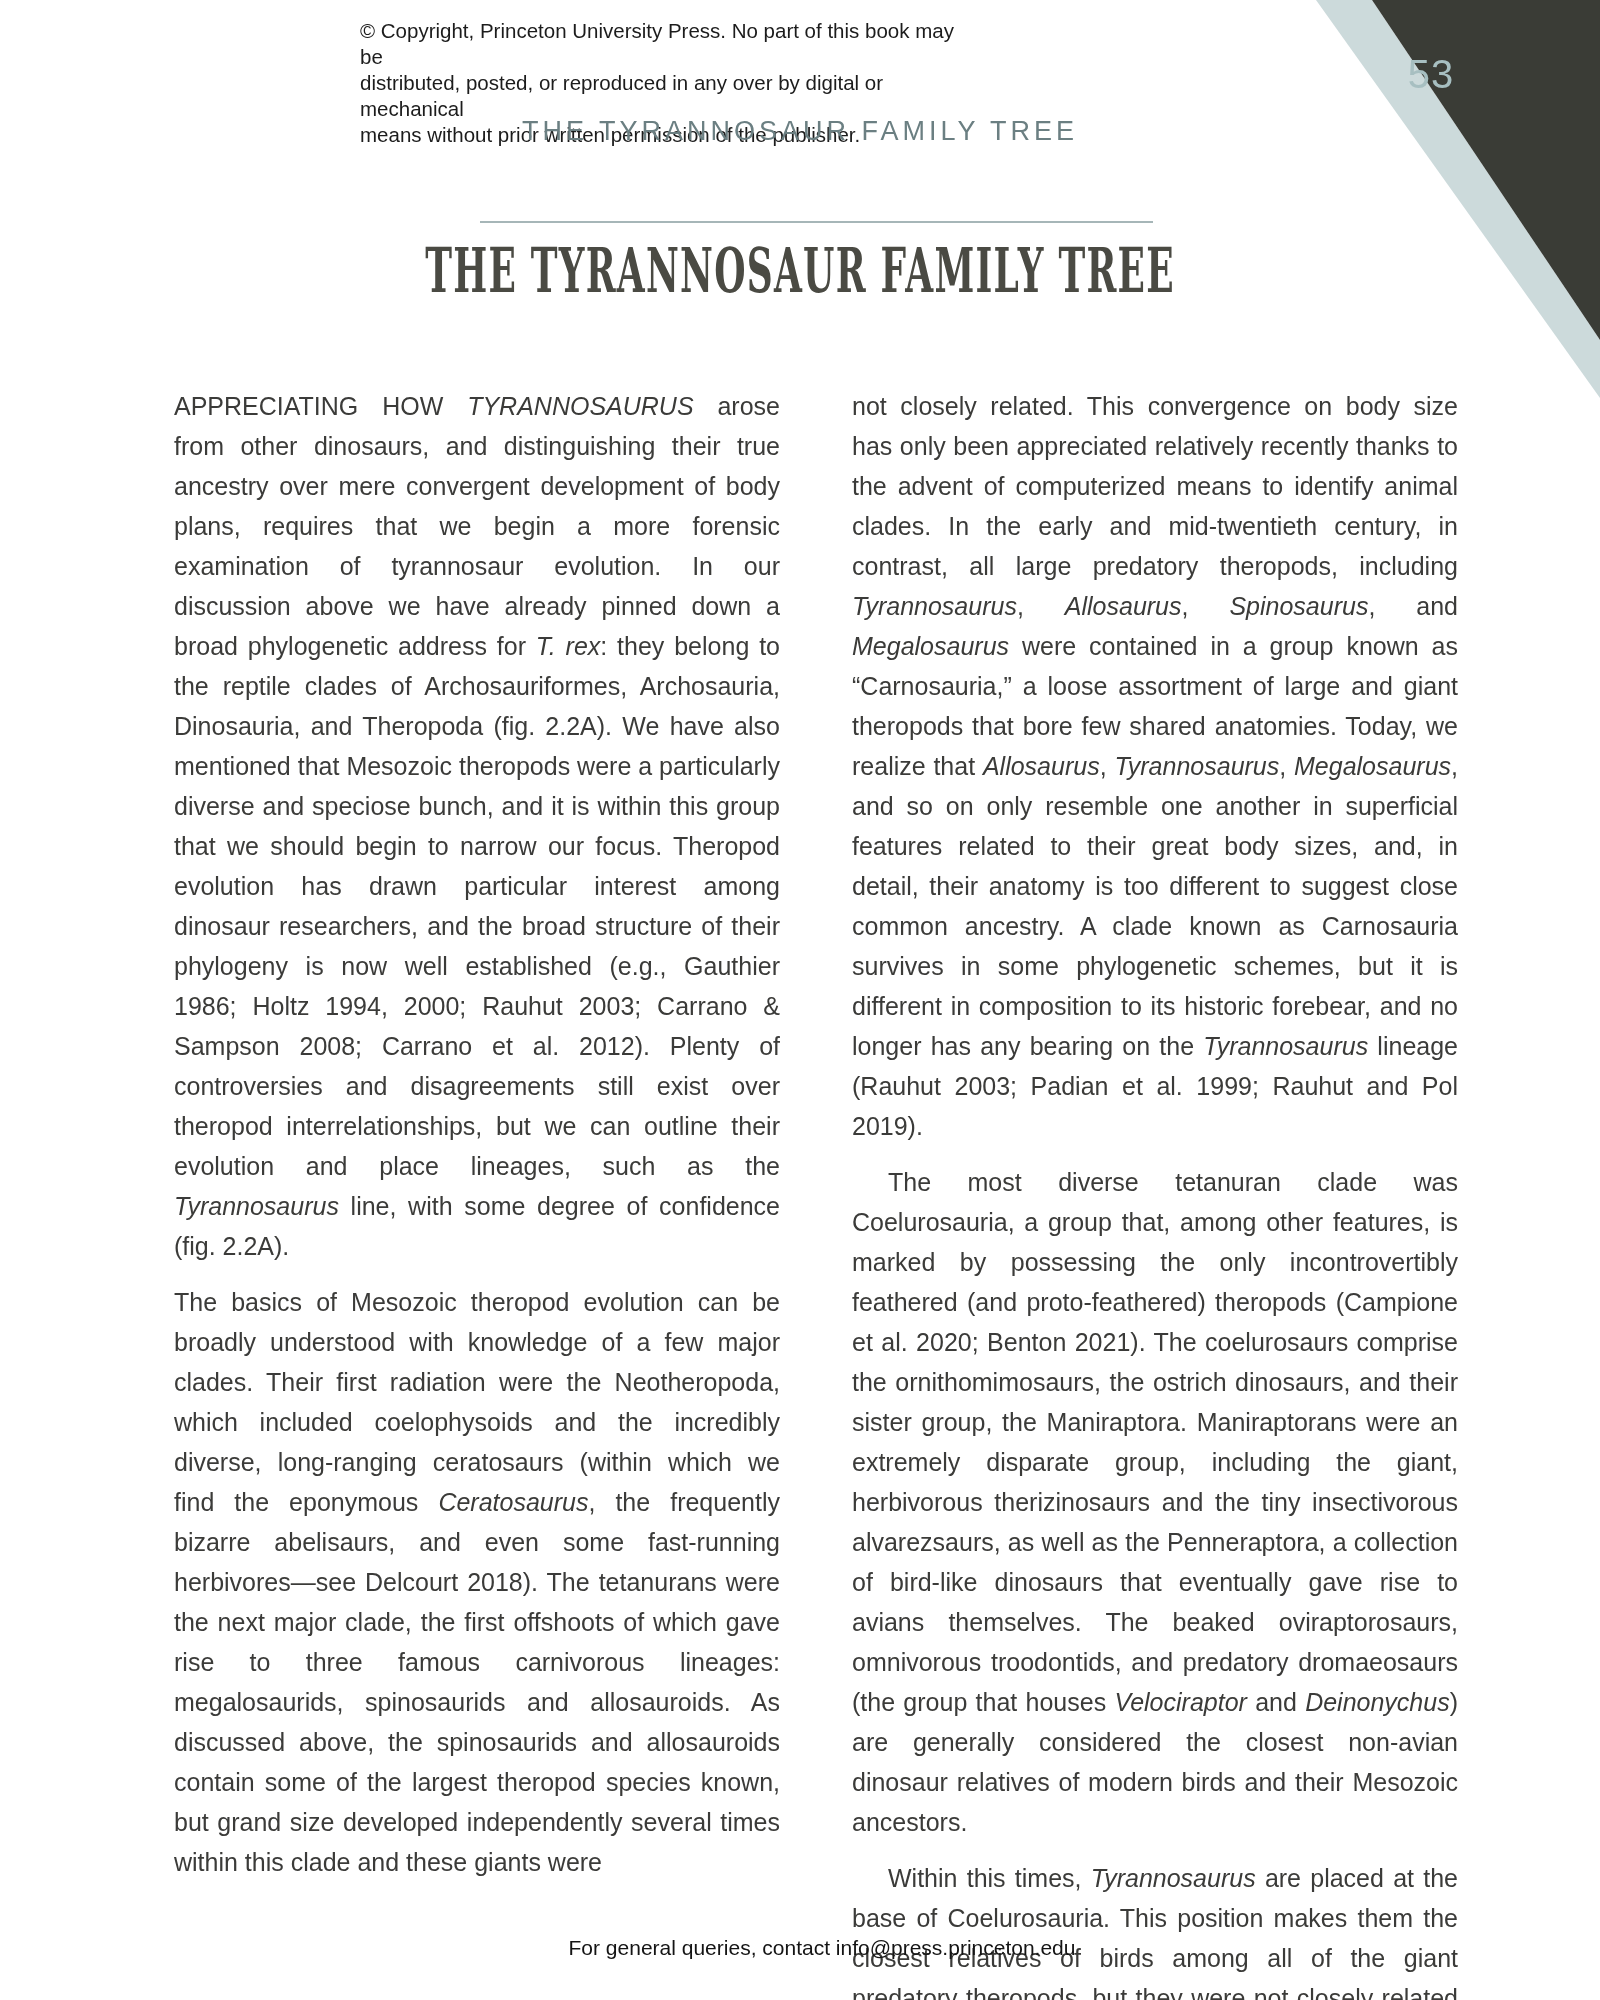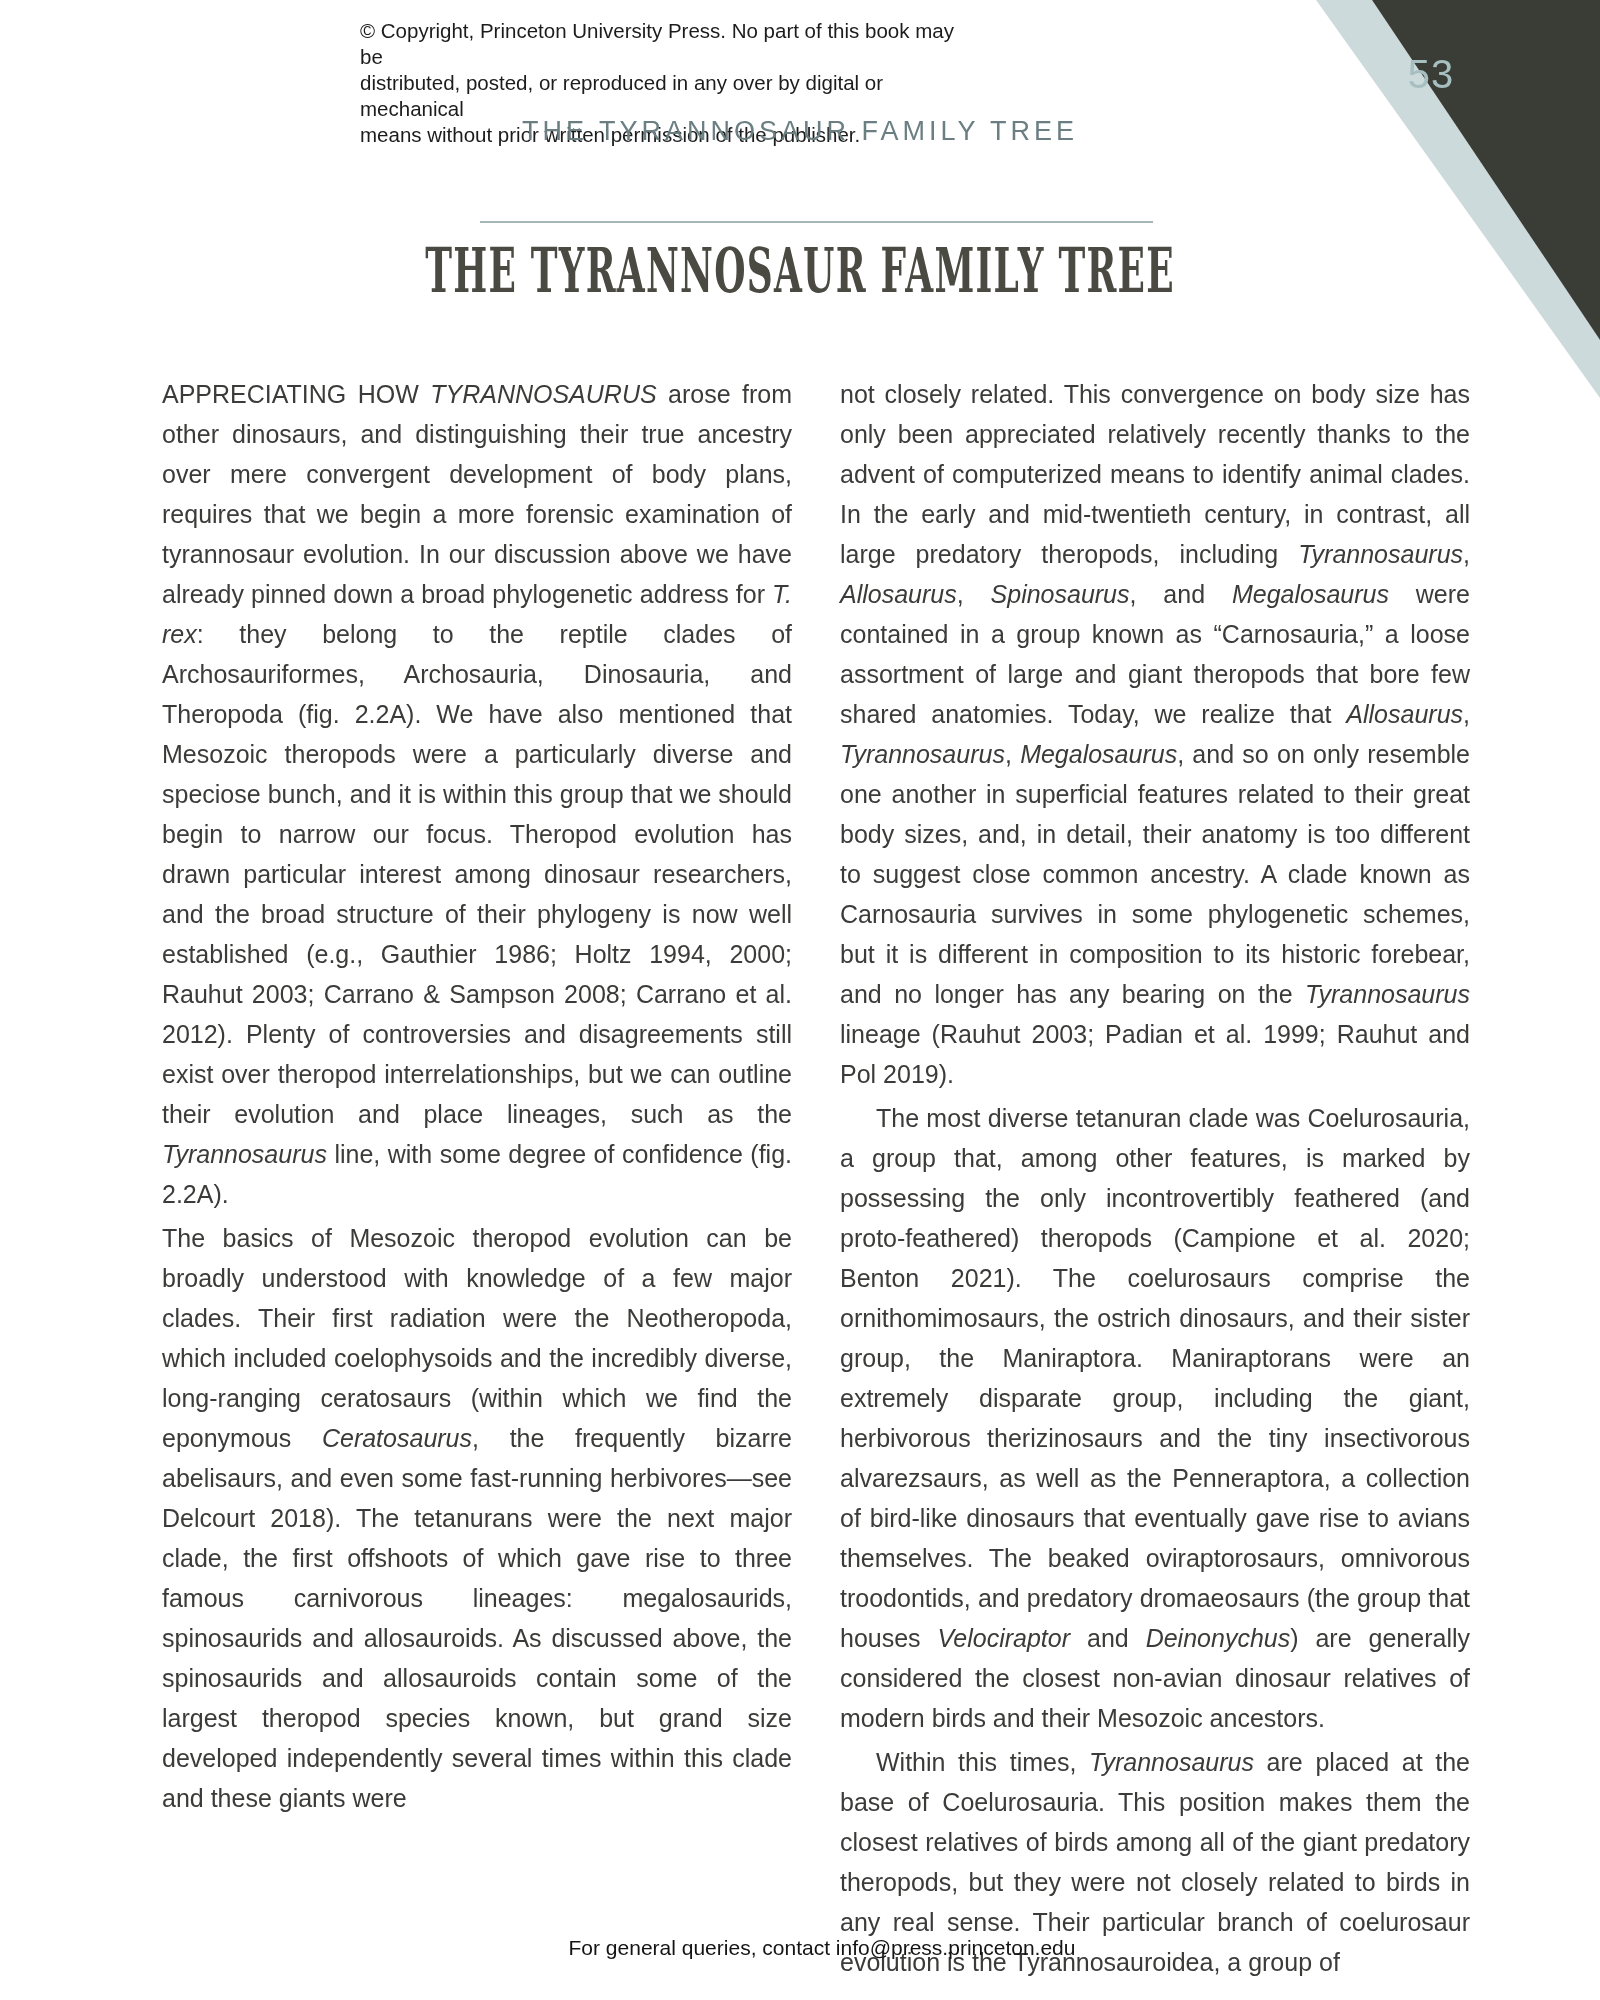"APPRECIATING HOW TYRANNOSAURUS arose" .body-para { margin: 4px -> 16px }
